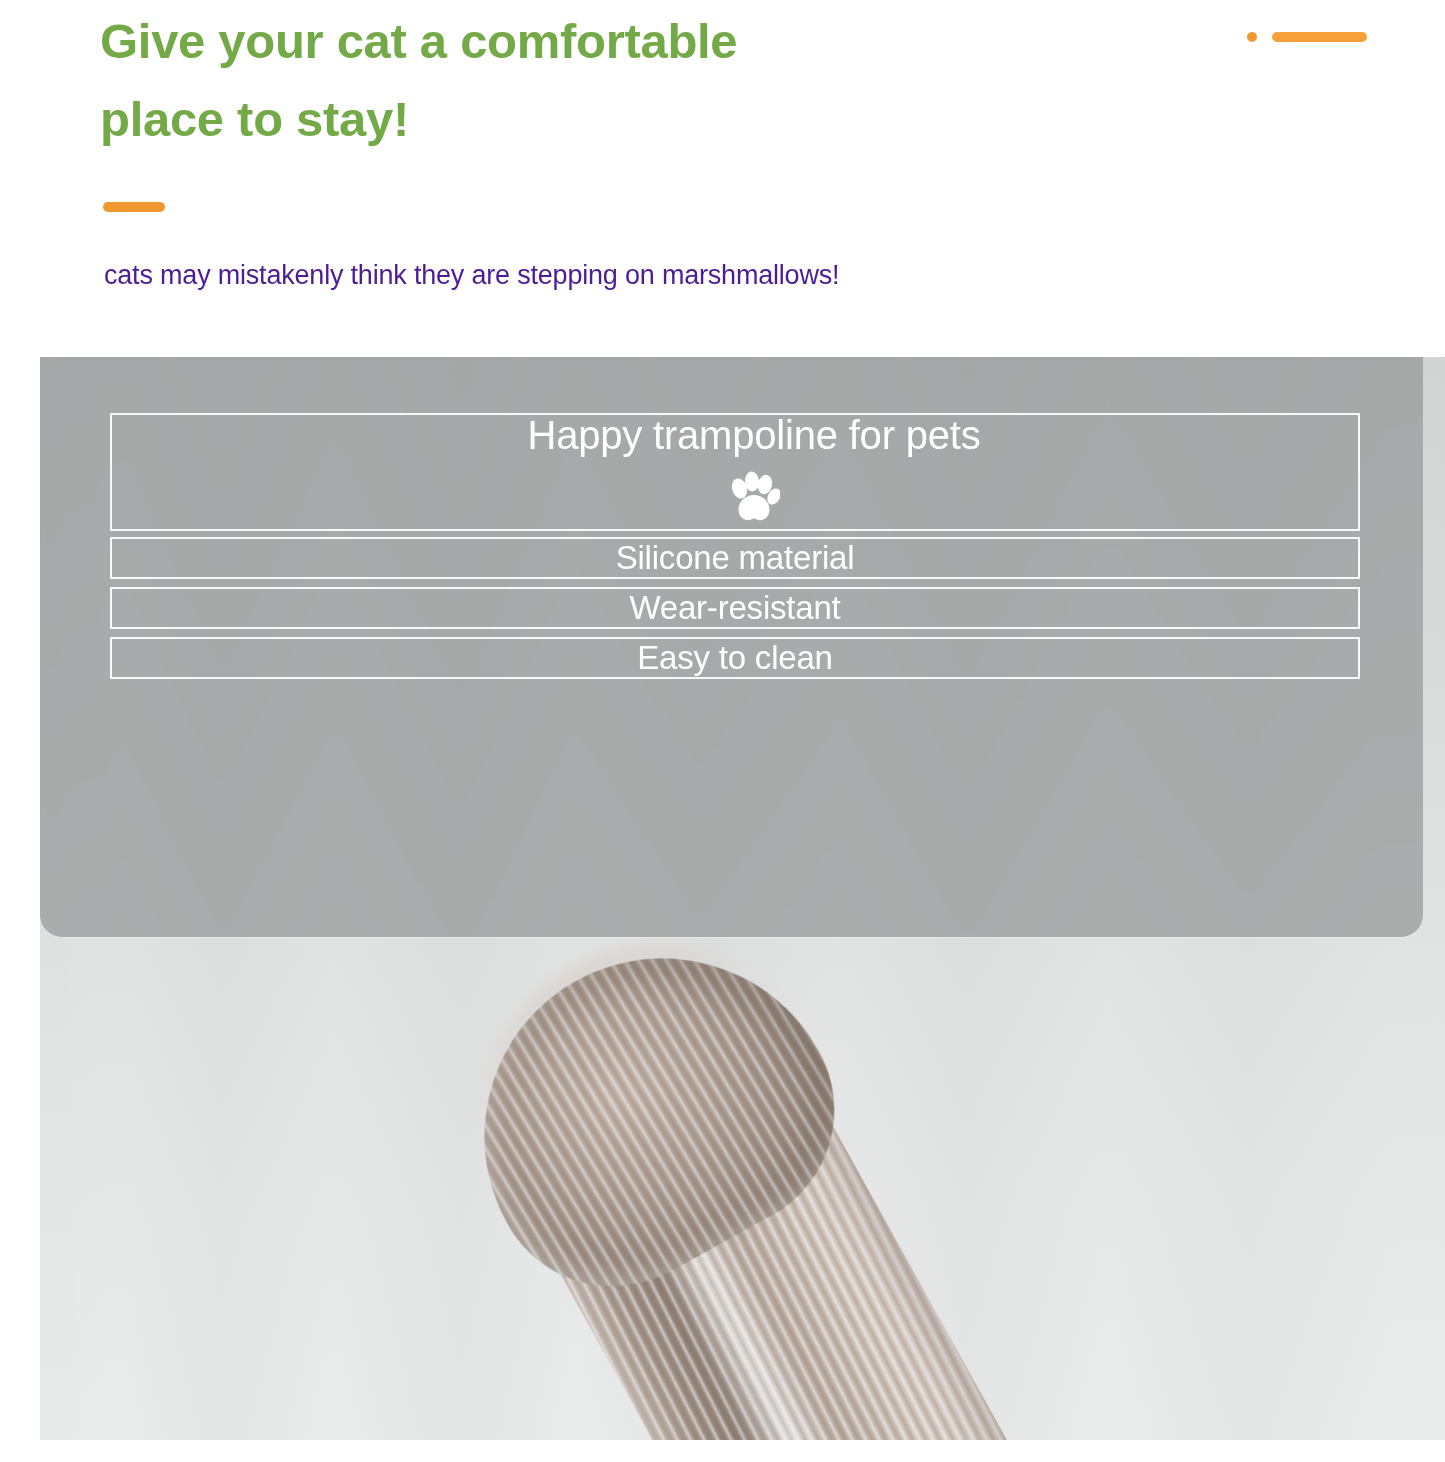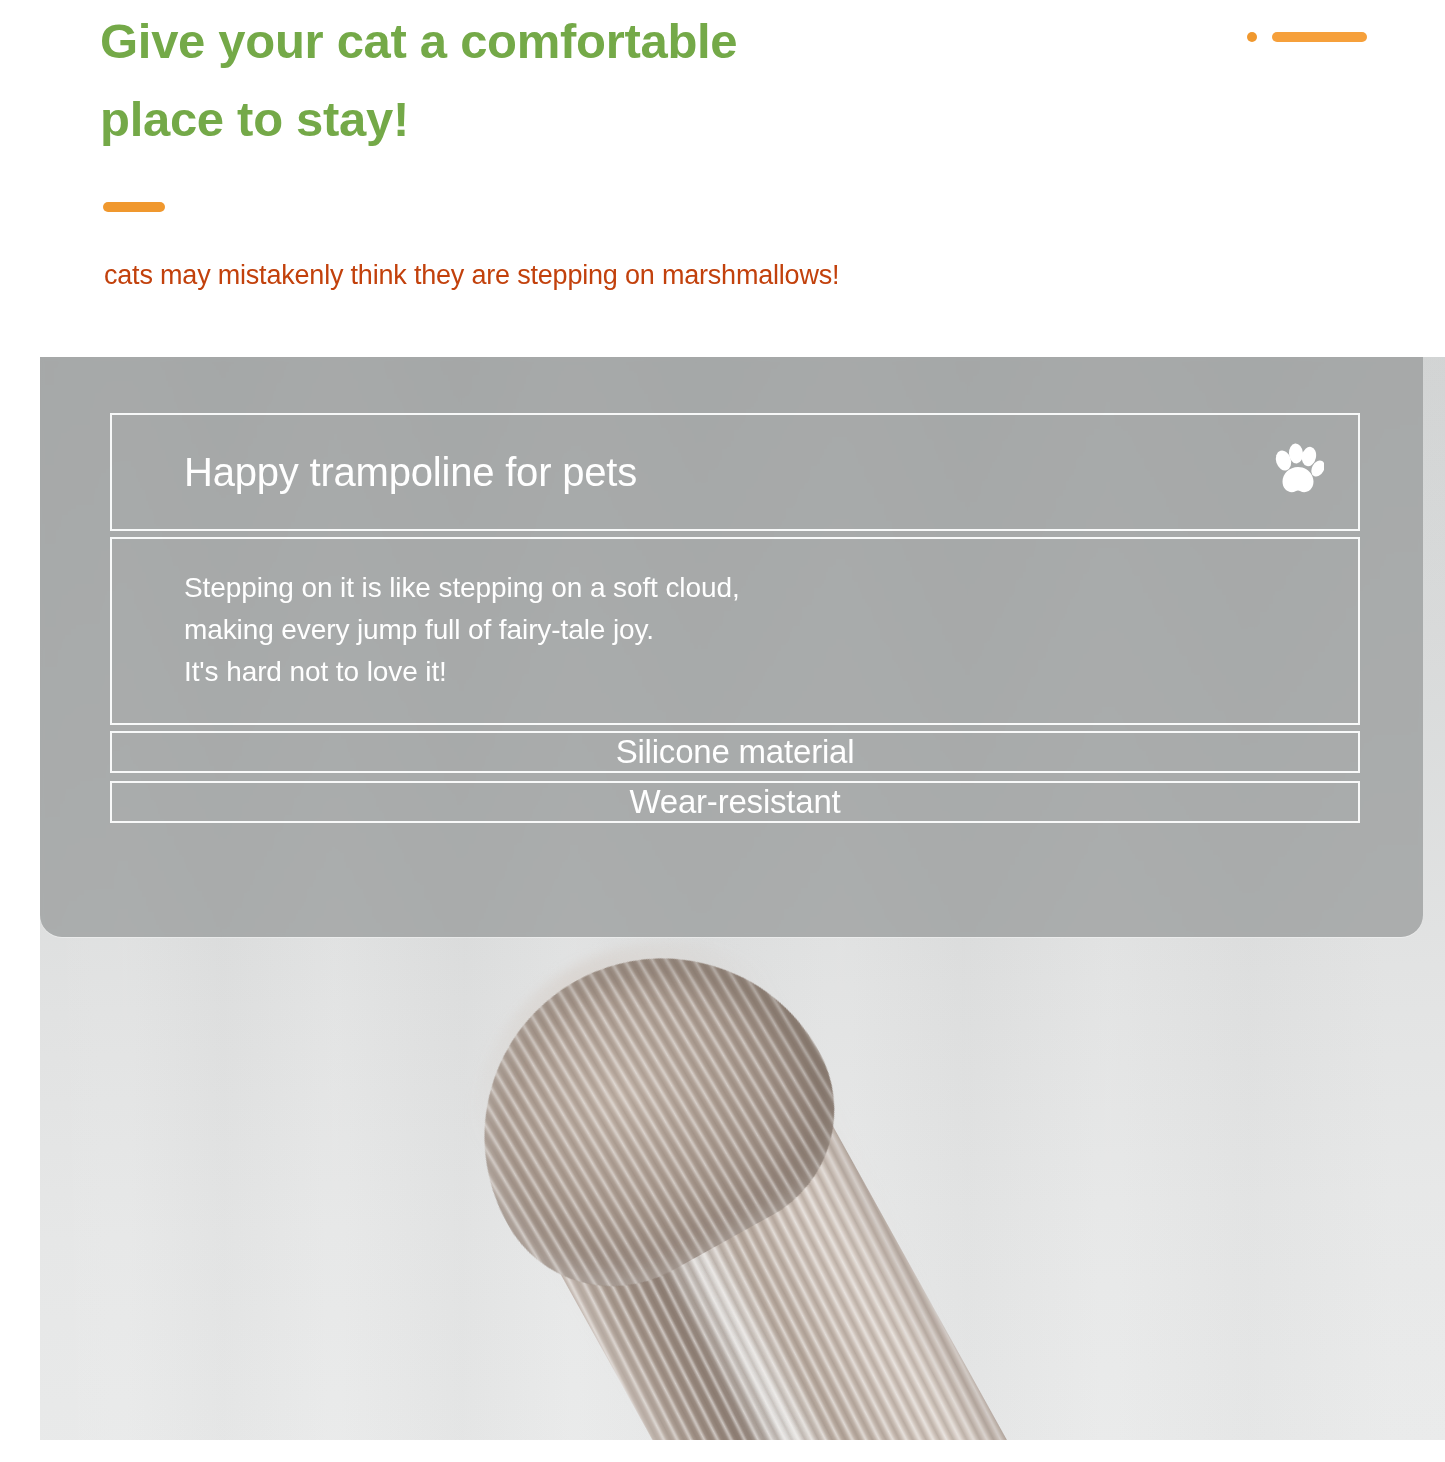"cats may mistakenly think they" #page-subtitle { color: #c2410c -> #4c1d95 }
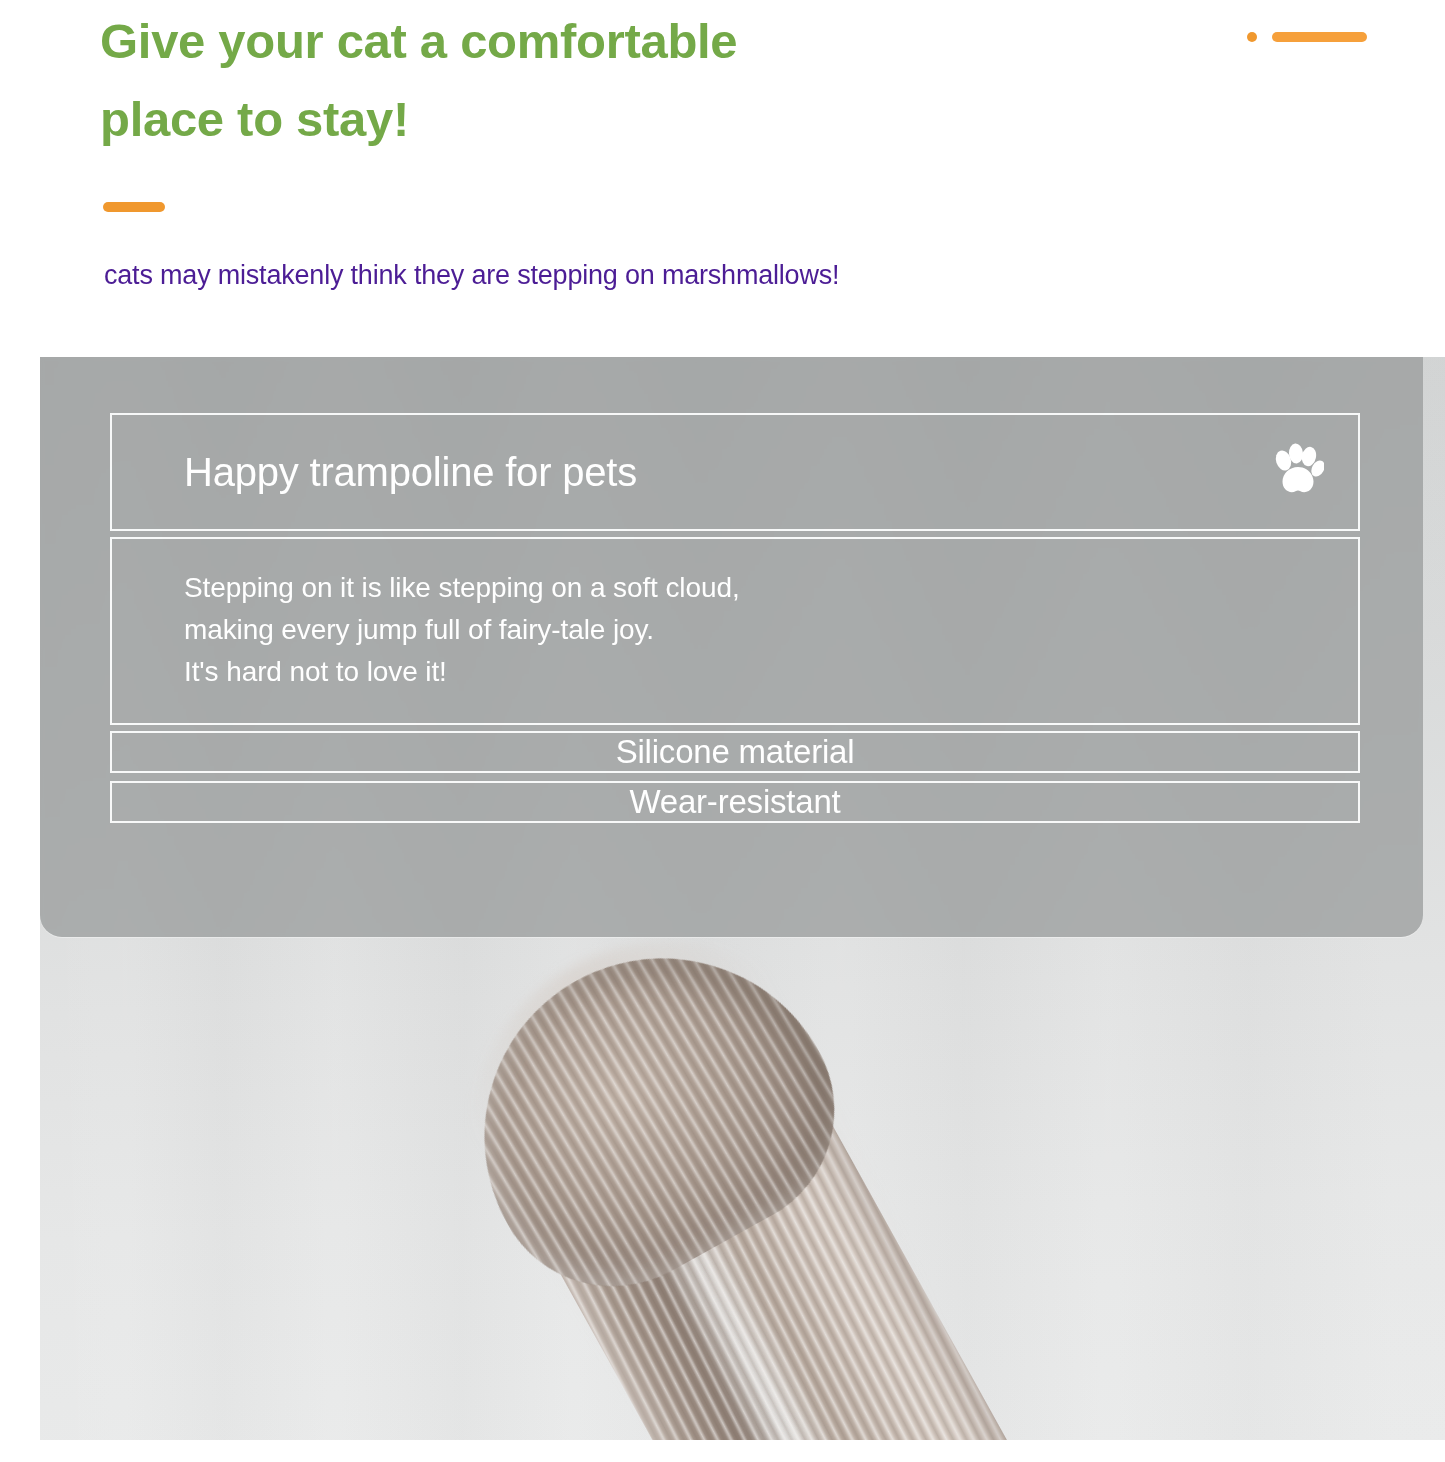"Happy trampoline for pets" #card-header { flex-direction: none -> column }
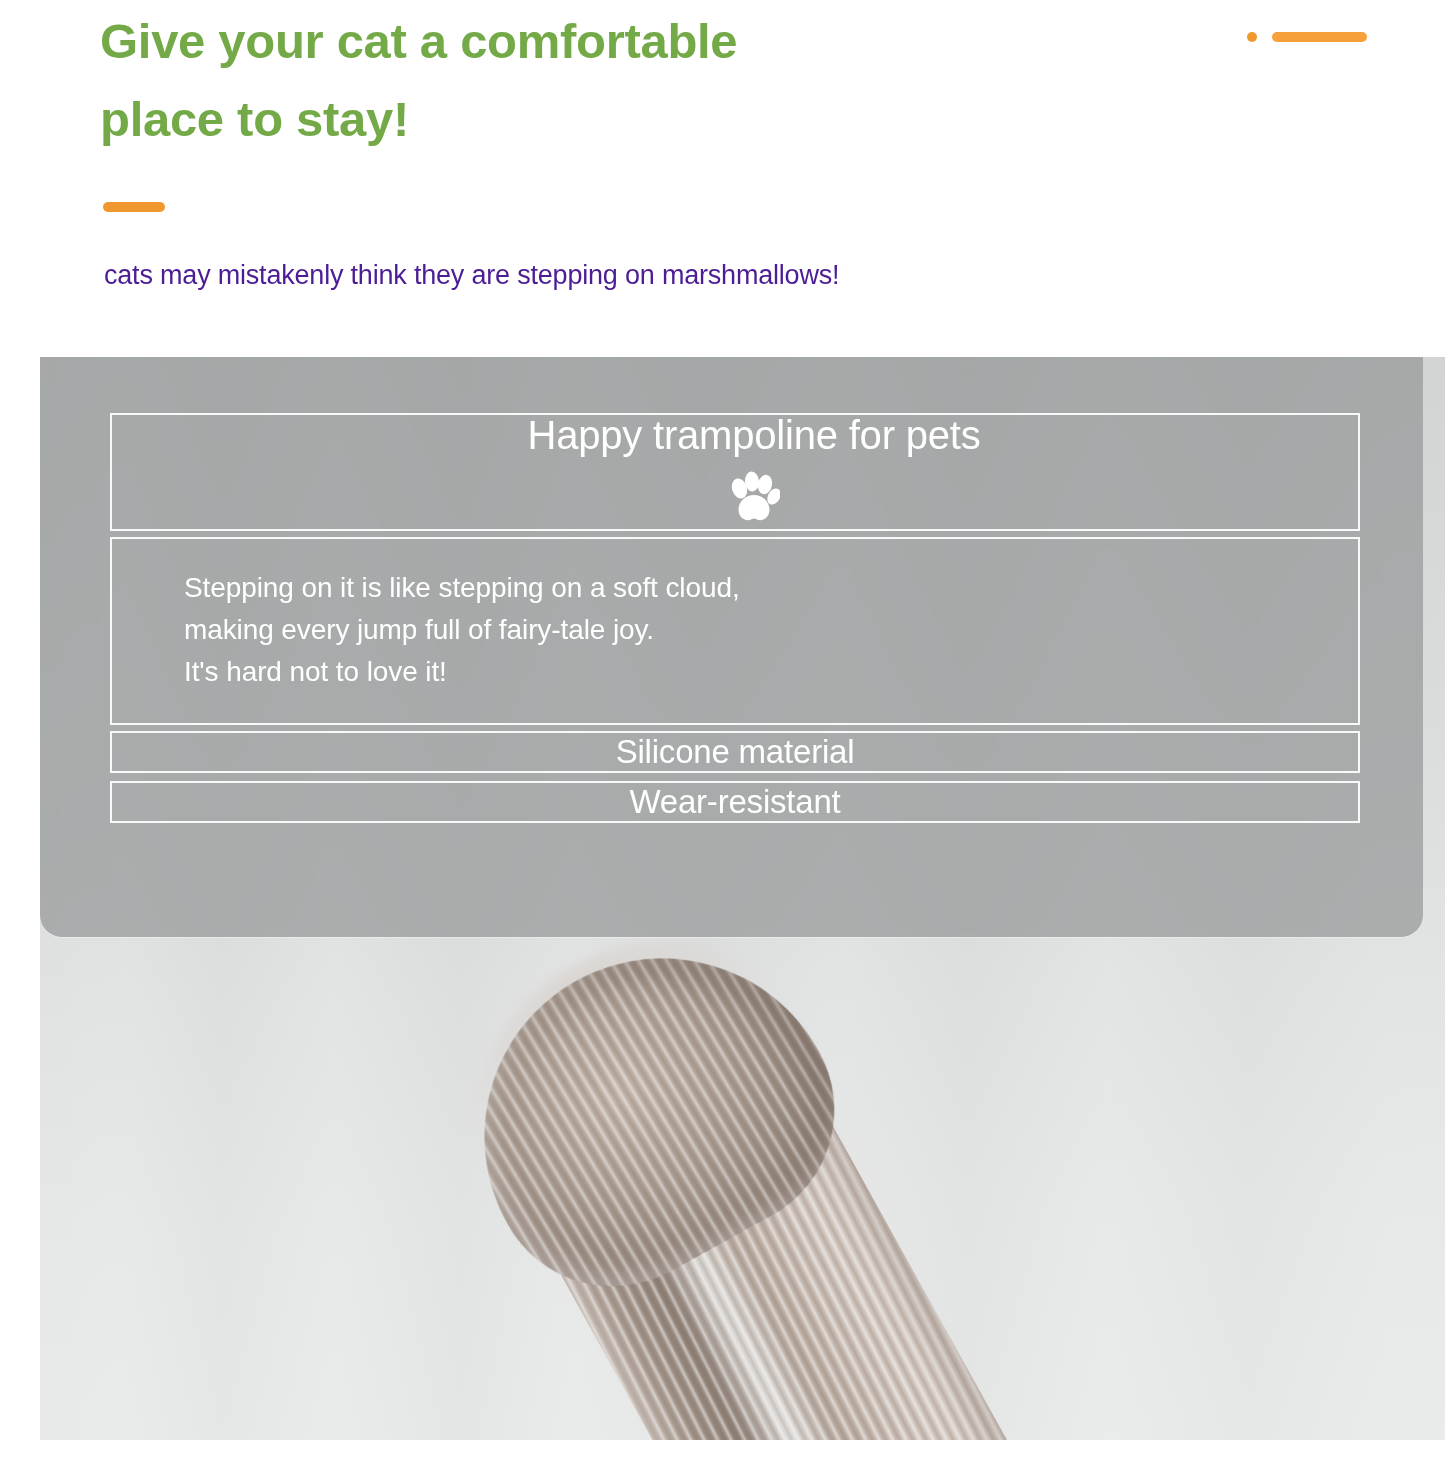"Stepping on it is like" div.card-box { html: <div> <div>Stepping on it is like stepping on a soft cloud, making every jump full of fairy-tale joy. It's hard not to love it!</div> </div> -> none }
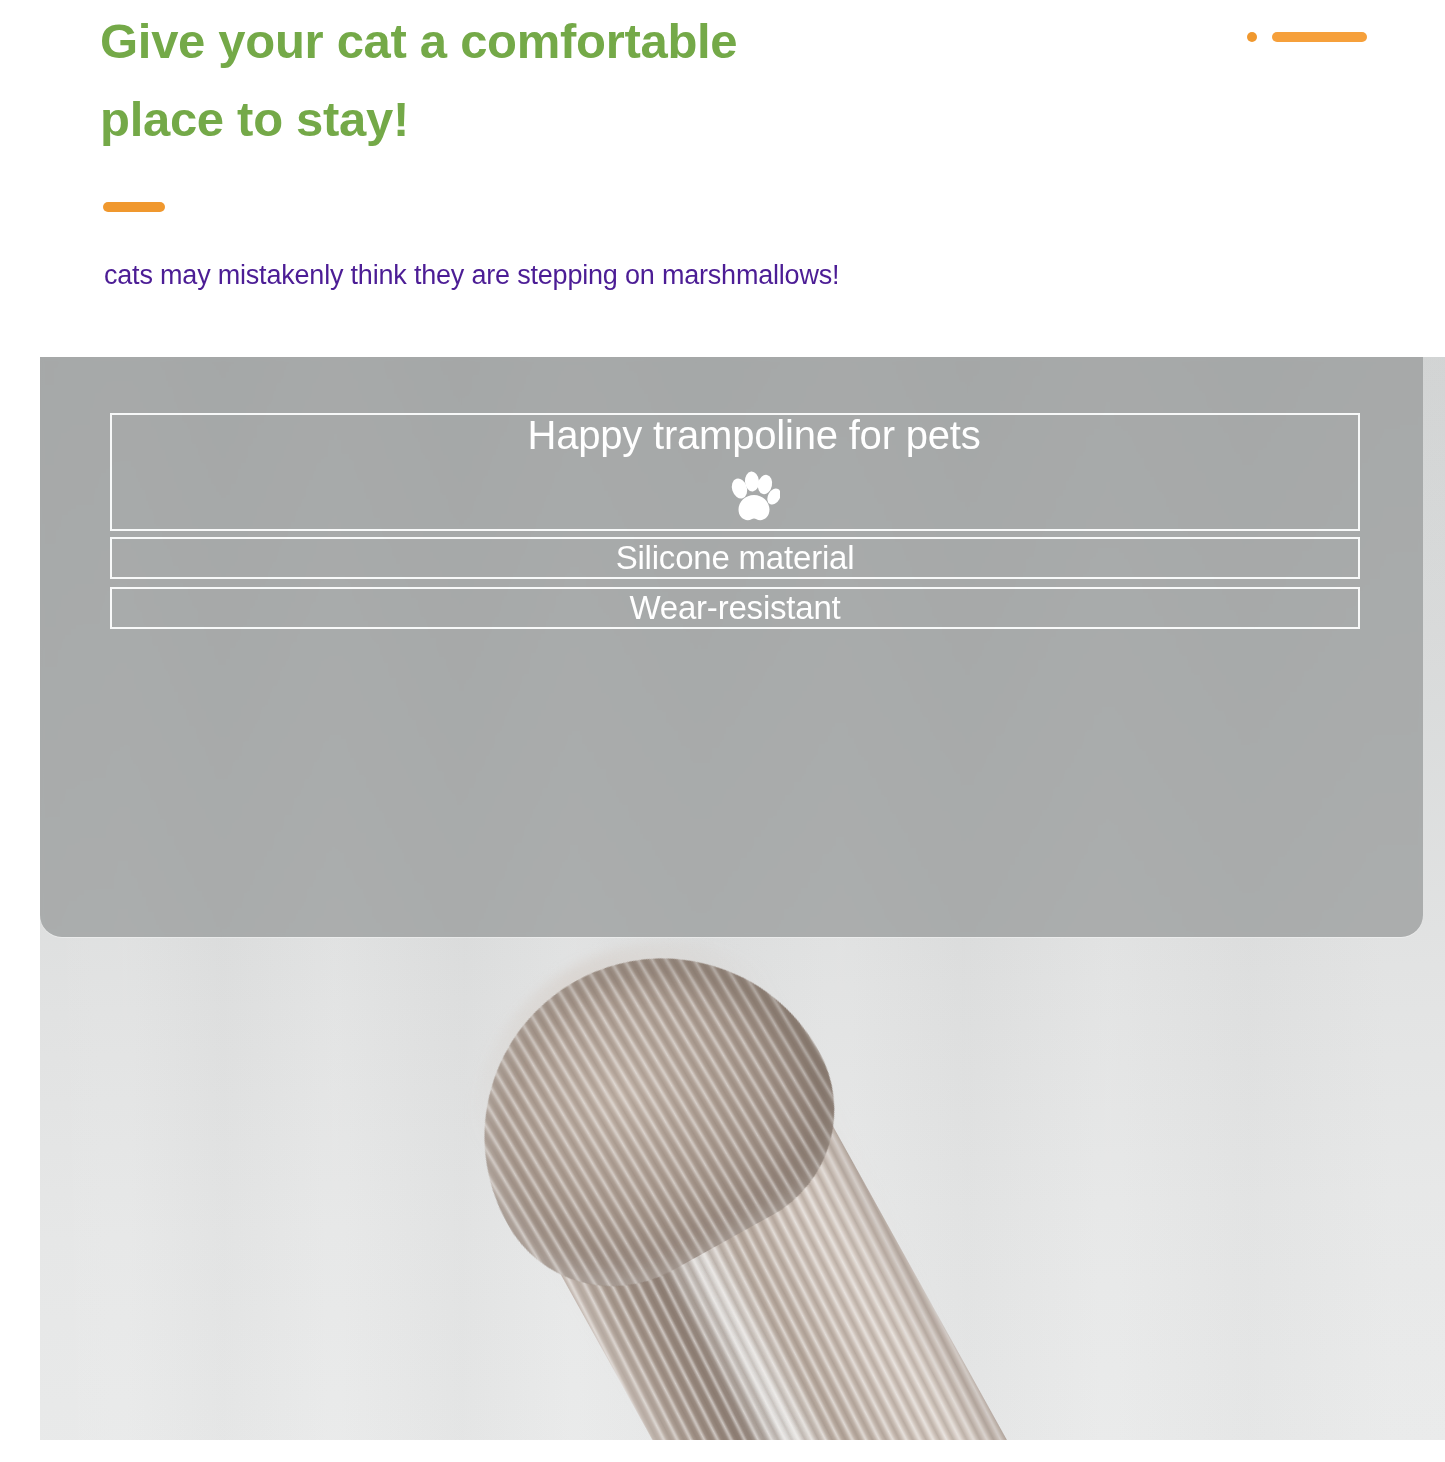"Easy to clean" div.feature-cell { html: none -> <div> <span>Easy to clean</span> </div> }
